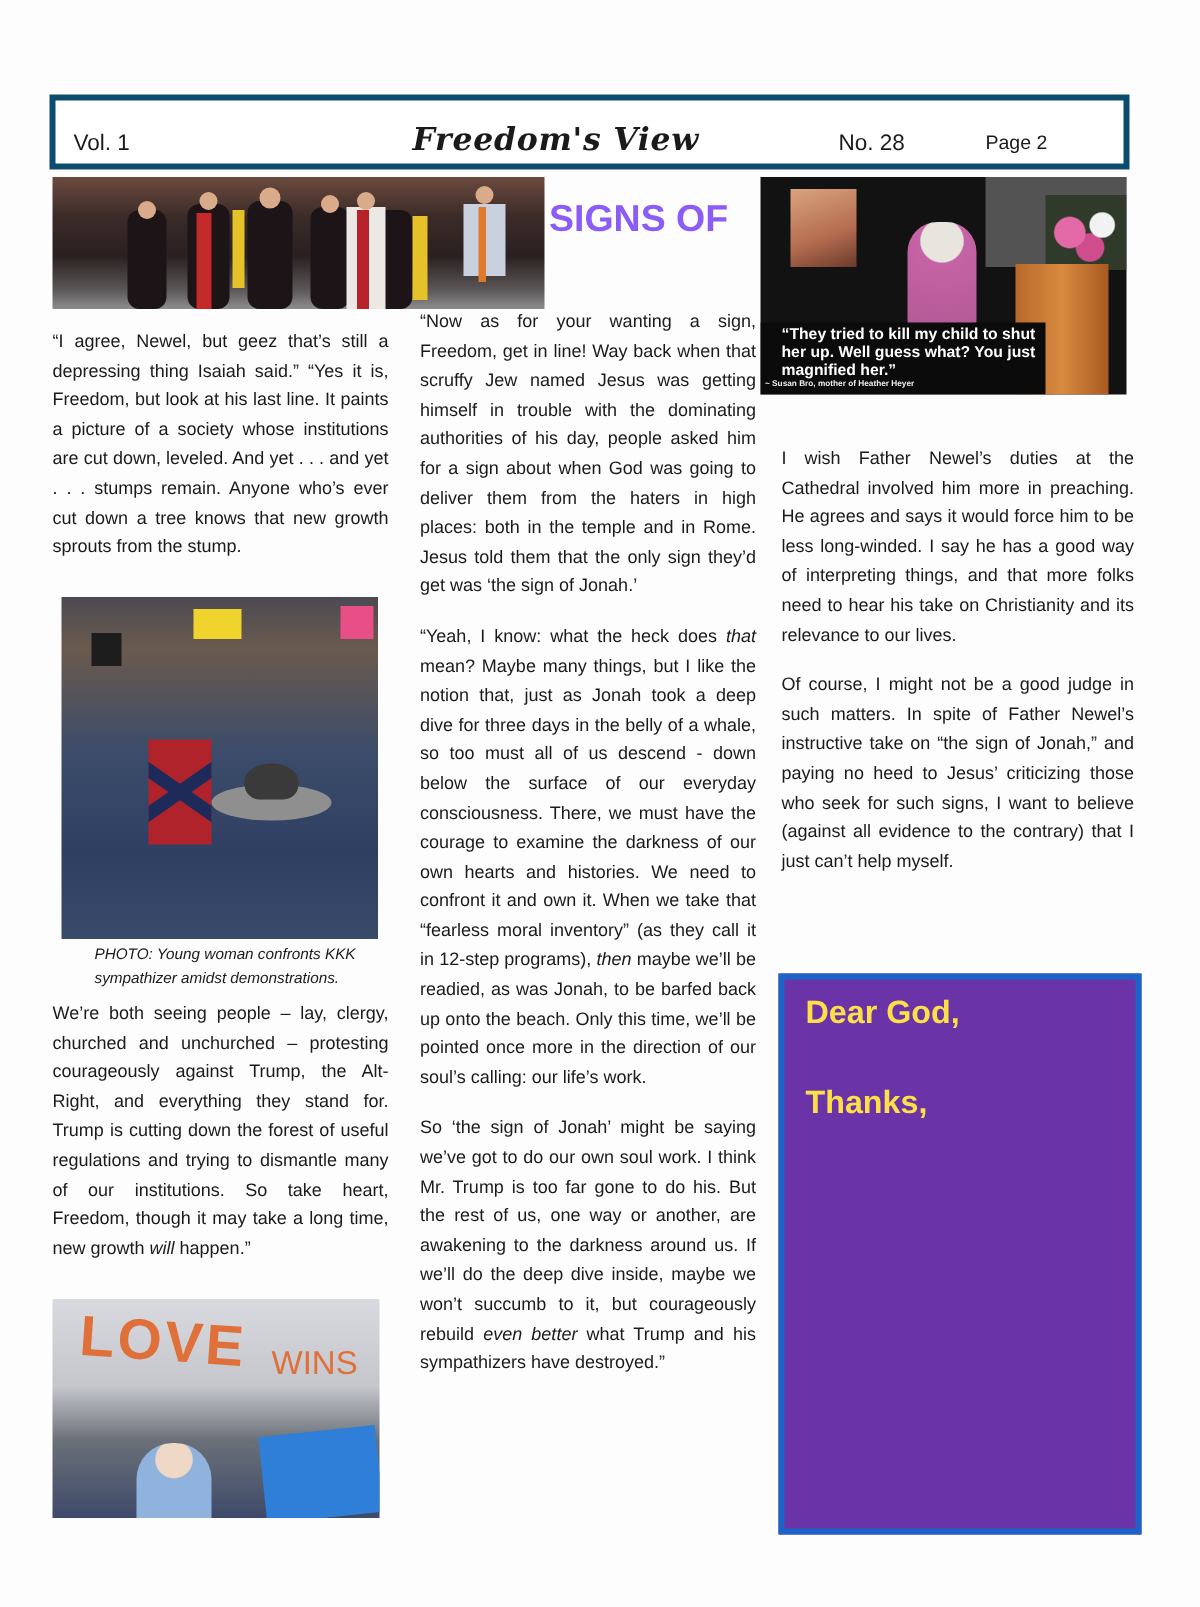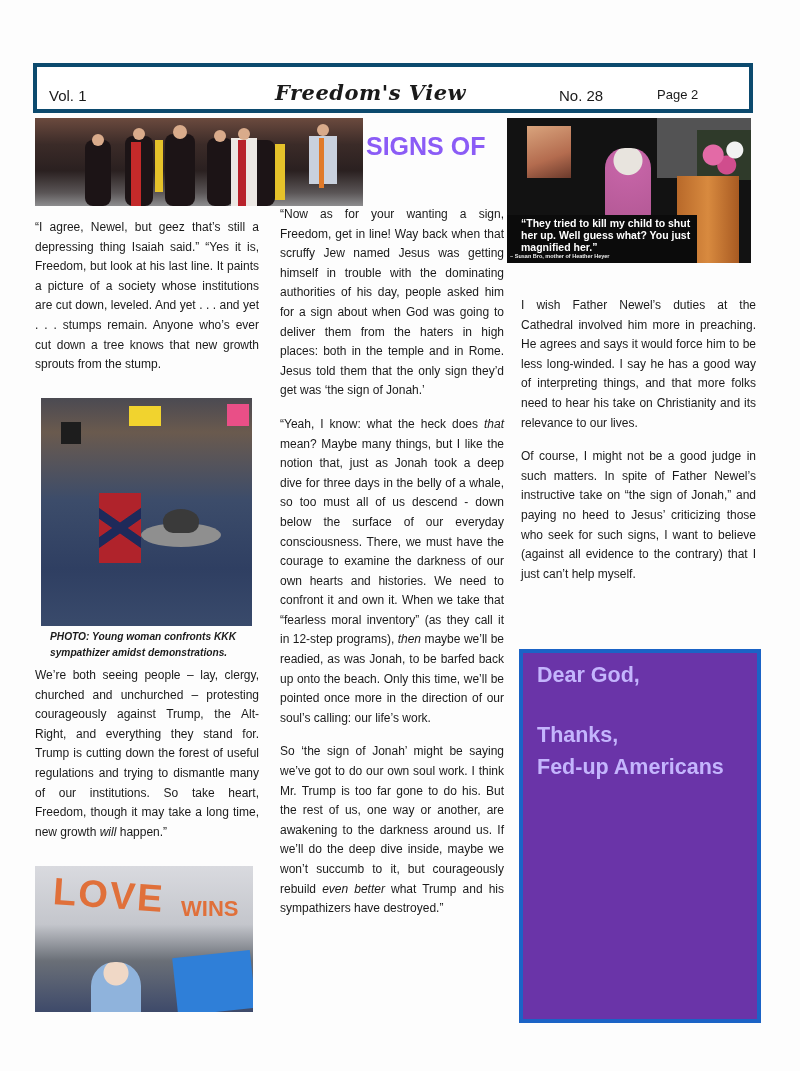"PHOTO: Young woman confronts KKK" .photo-caption { font-weight: bold -> none; left: 50px -> 63px }
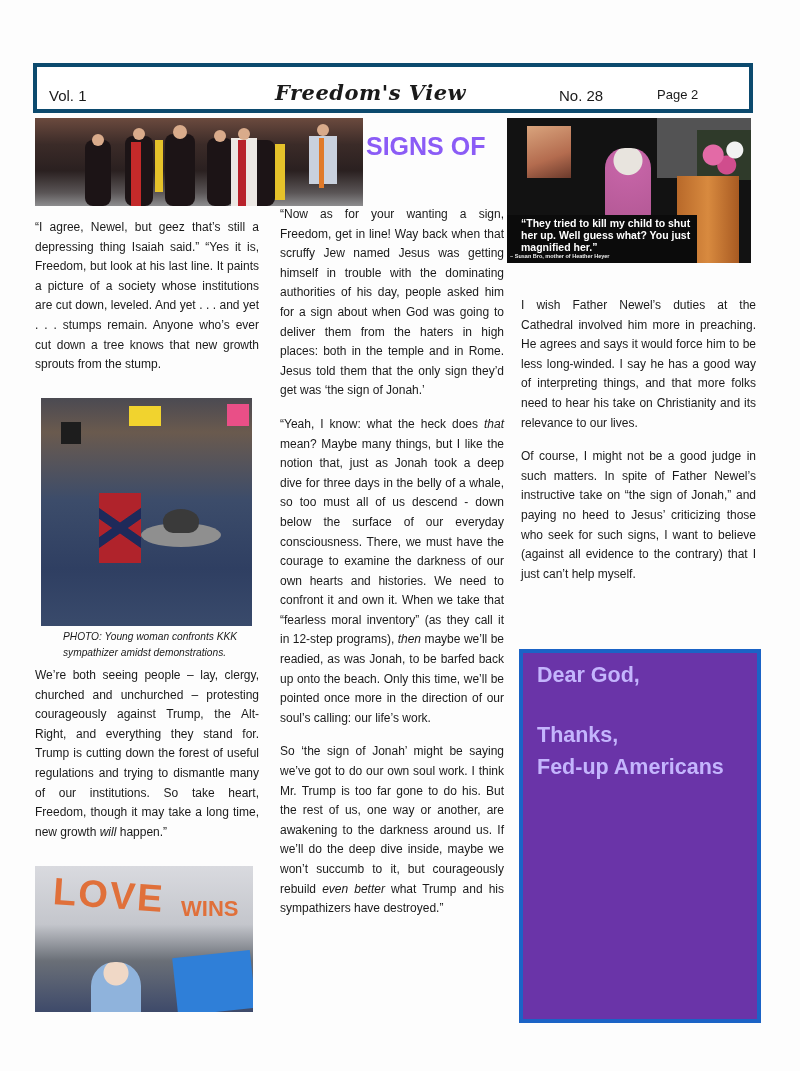"Dear God," .prayer { color: #c4b5fd -> #fde047 }
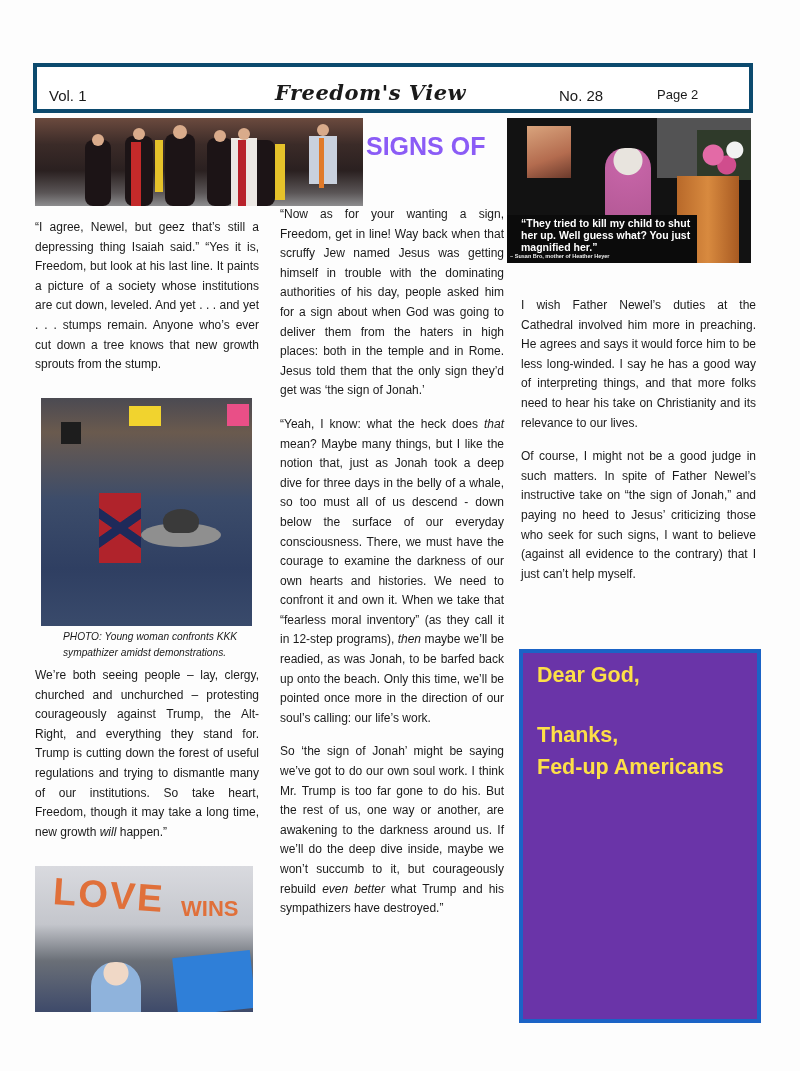"Fed-up Americans" div.ln { html: <div>Fed-up Americans</div> -> none }
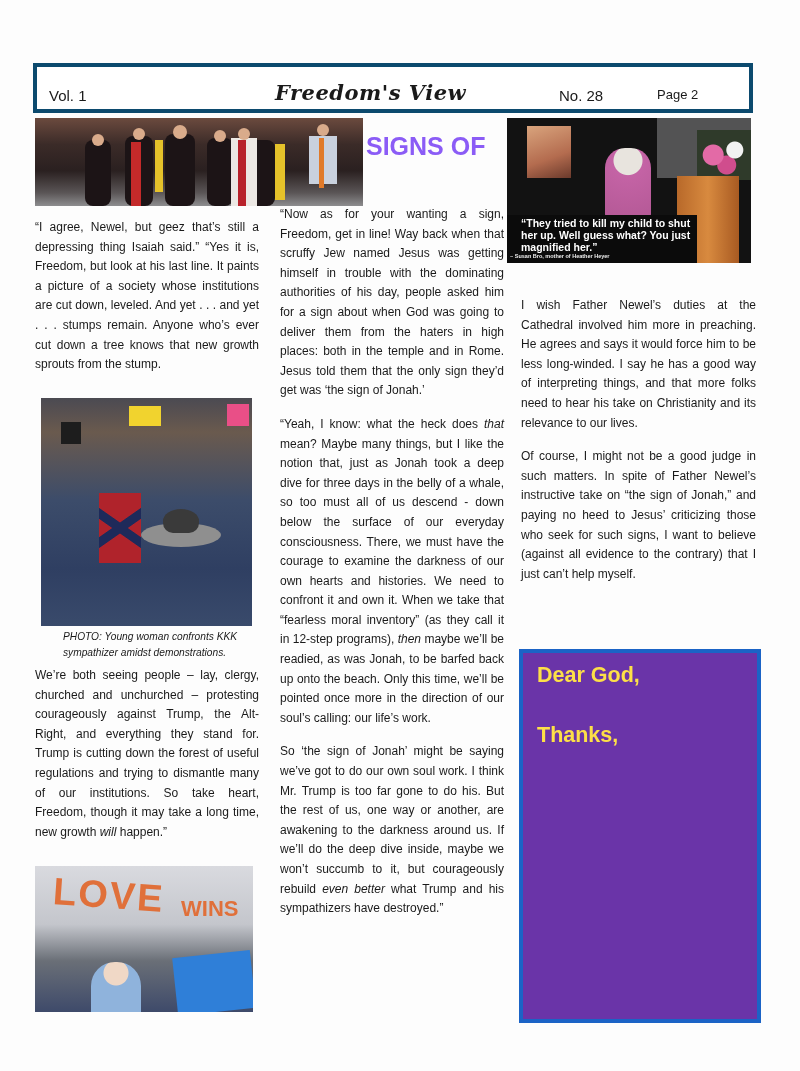"WINS" .ph-love .letters2 { font-weight: bold -> normal }
